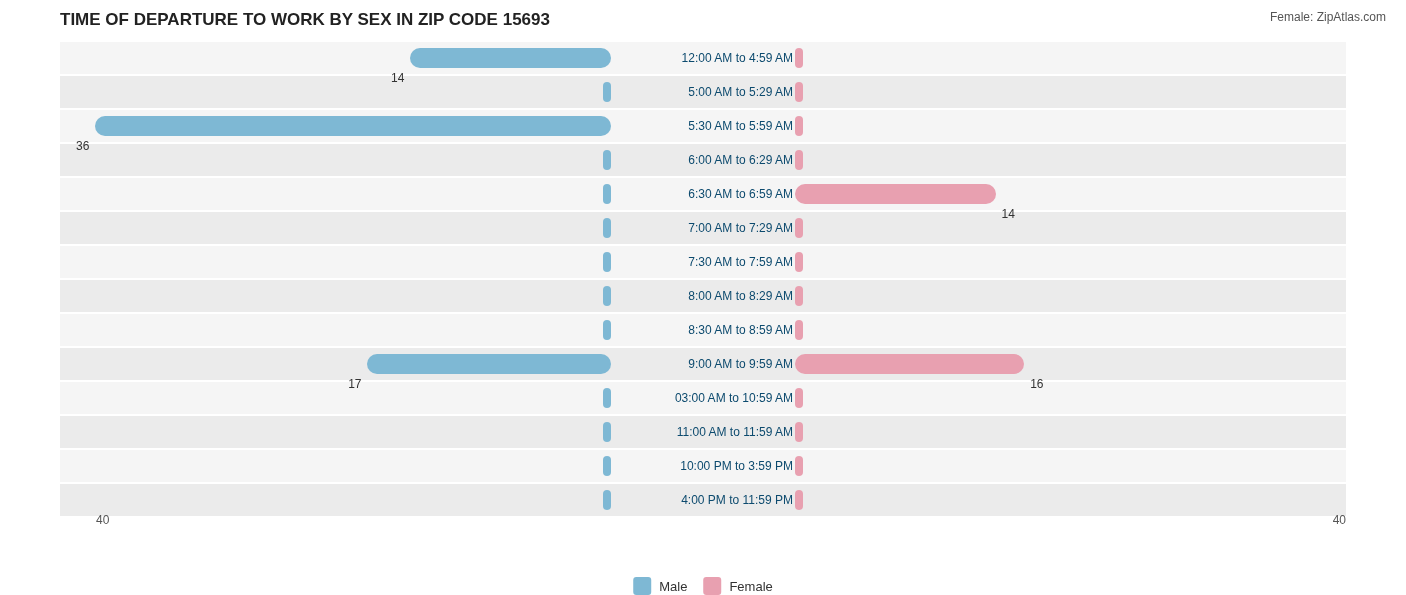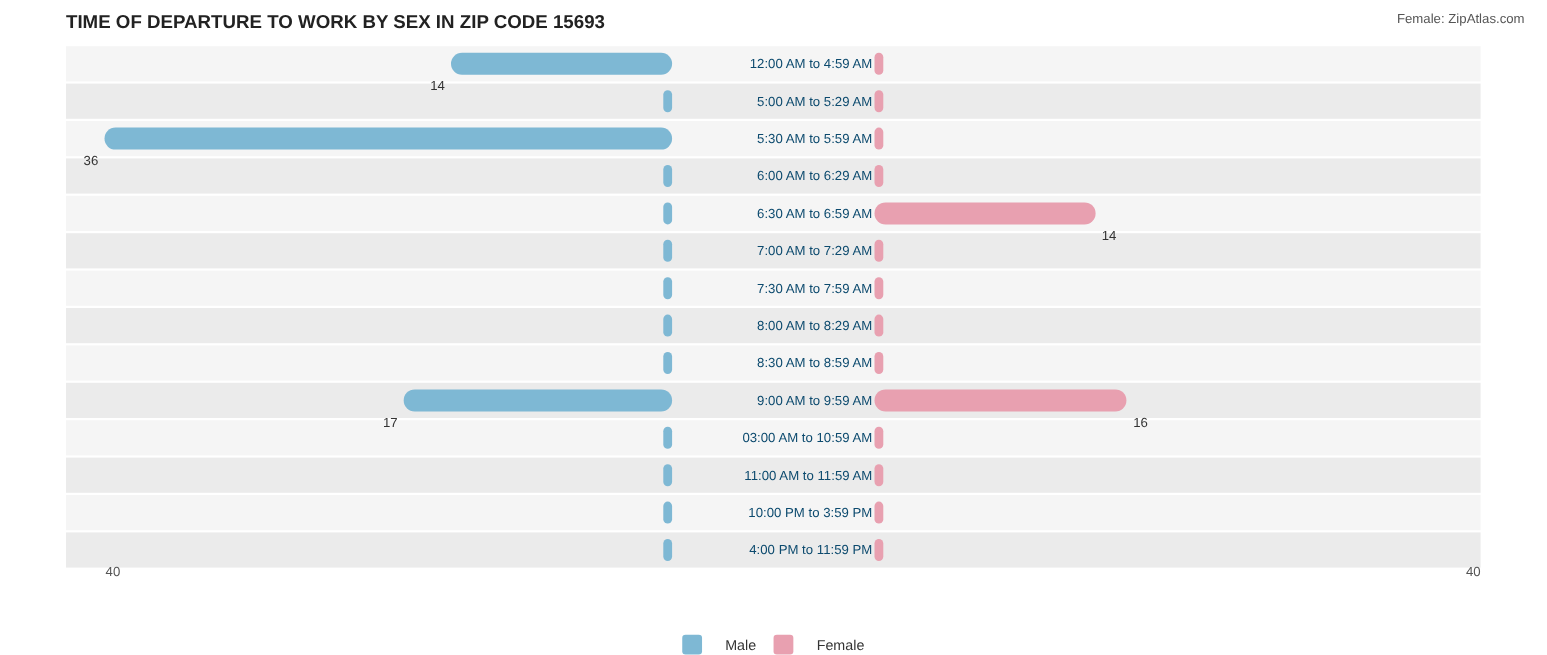"Male" .legend-item { gap: 21px -> 8px }
